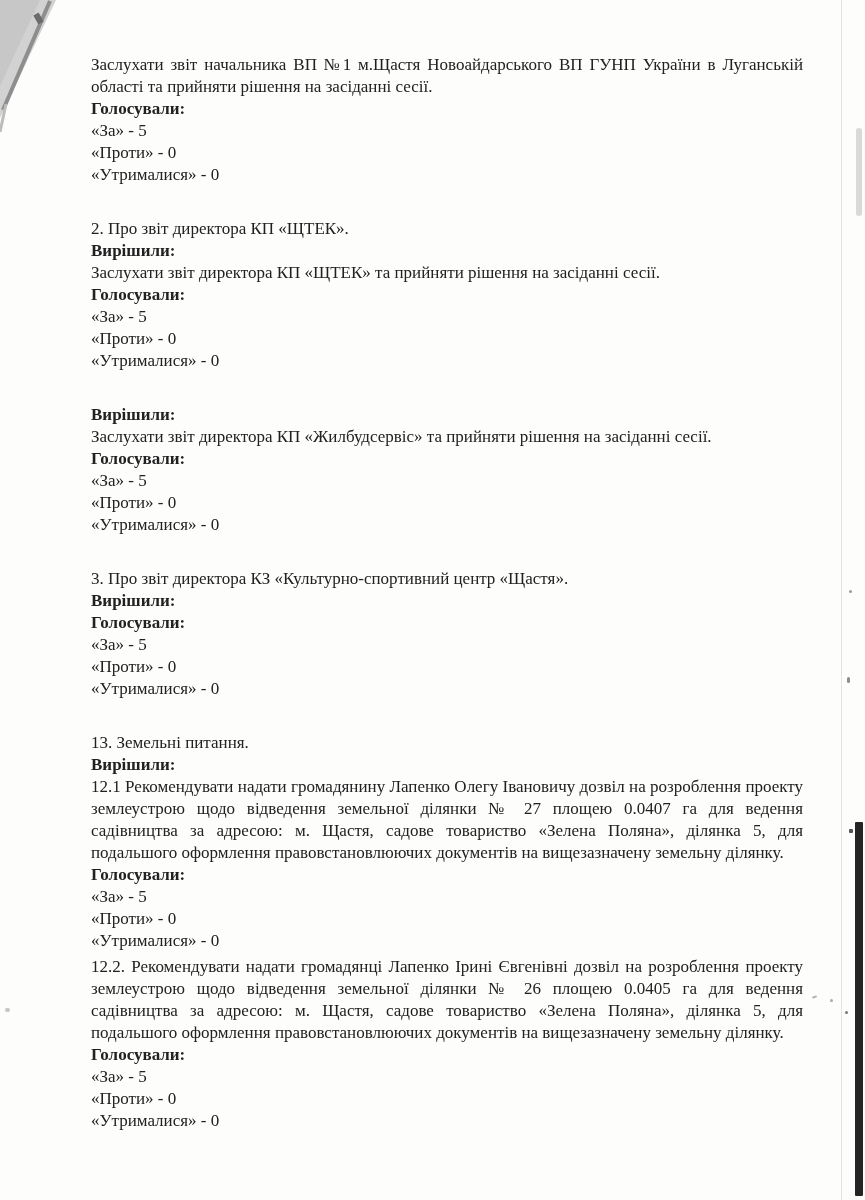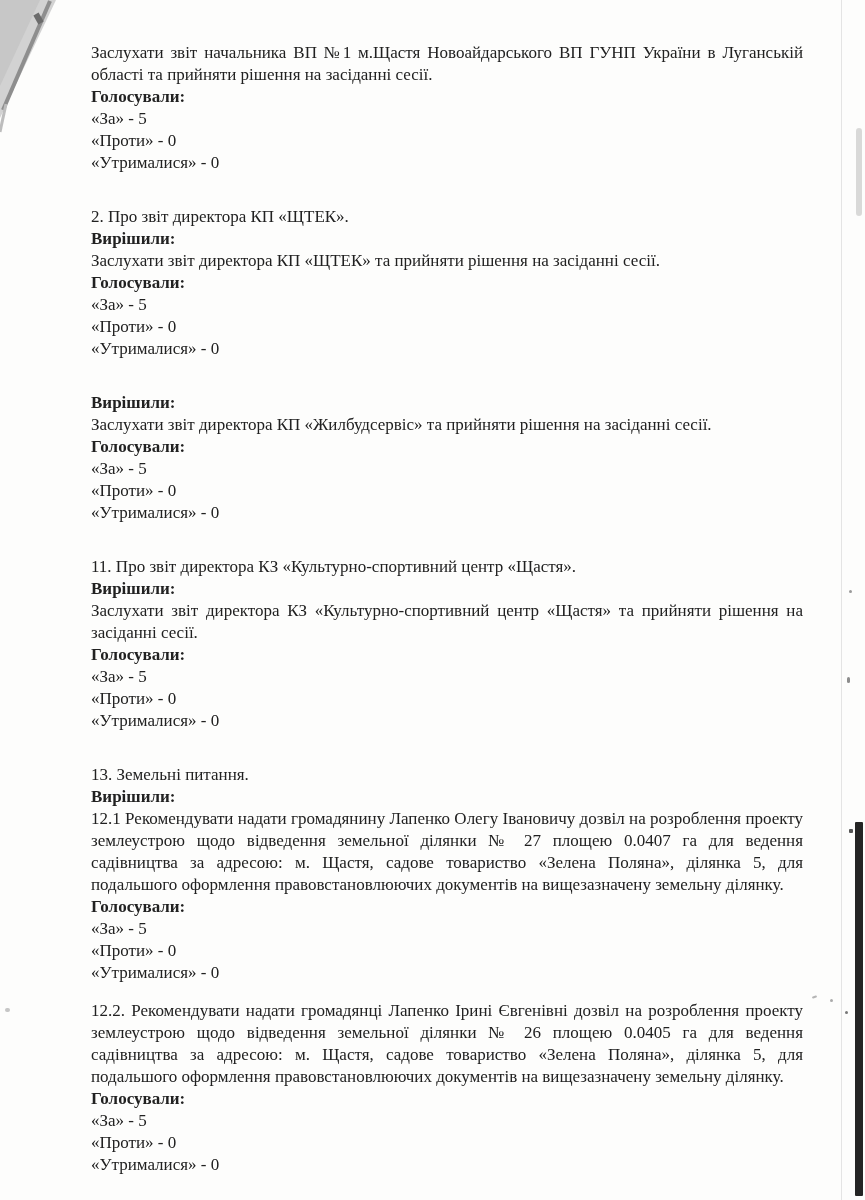"Заслухати звіт начальника ВП №1" .sec.first { margin-top: 0 -> 12px }
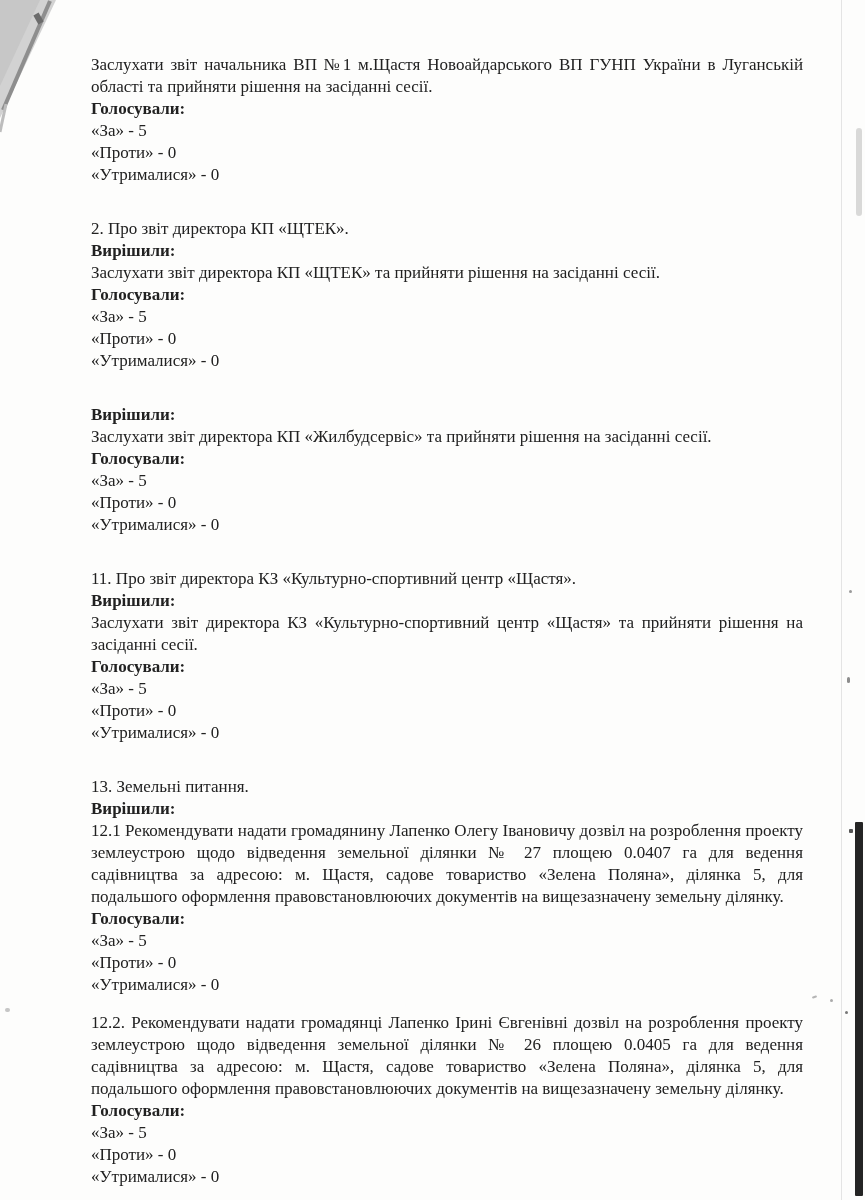"11. Про звіт директора КЗ" p { text: 11 -> 3 }
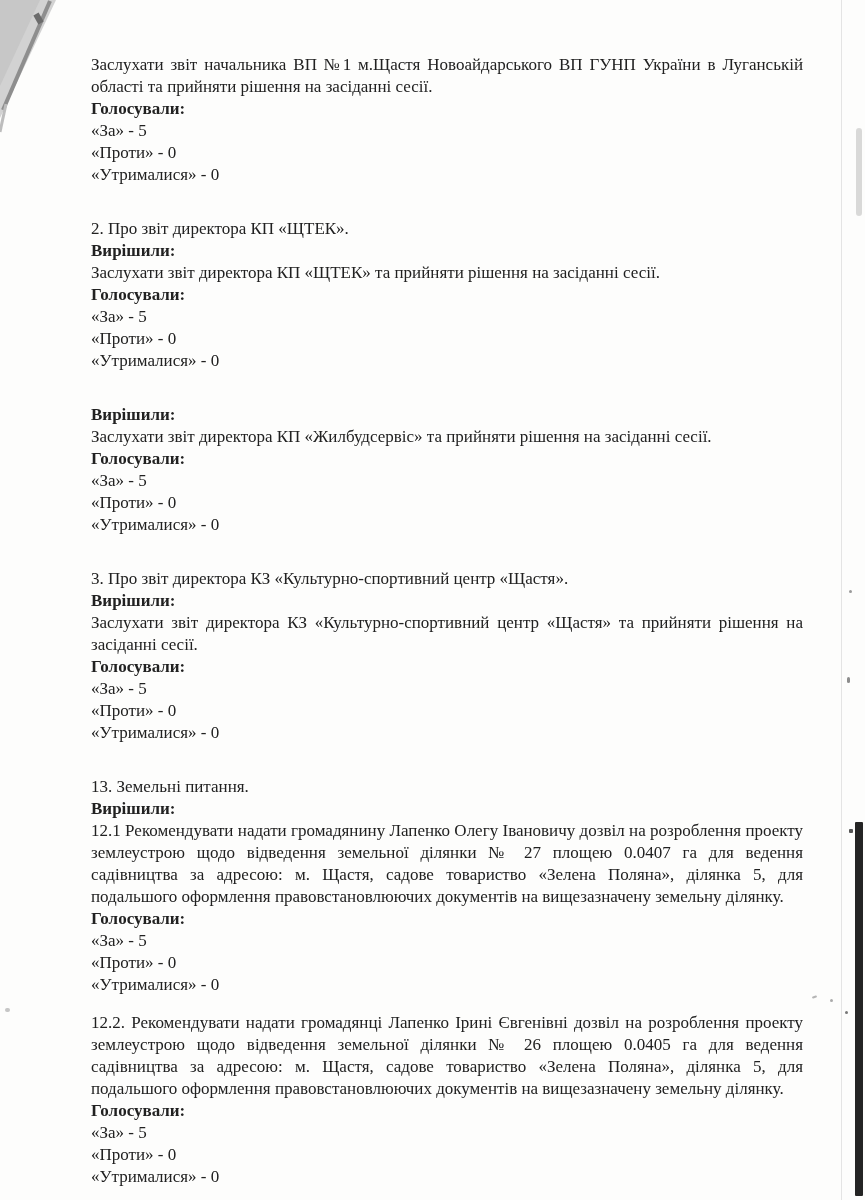"Заслухати звіт директора КЗ" p.just { html: <p>Заслухати звіт директора КЗ «Культурно-спортивний центр «Щастя» та прийняти рішення на засіданні сесії.</p> -> none }
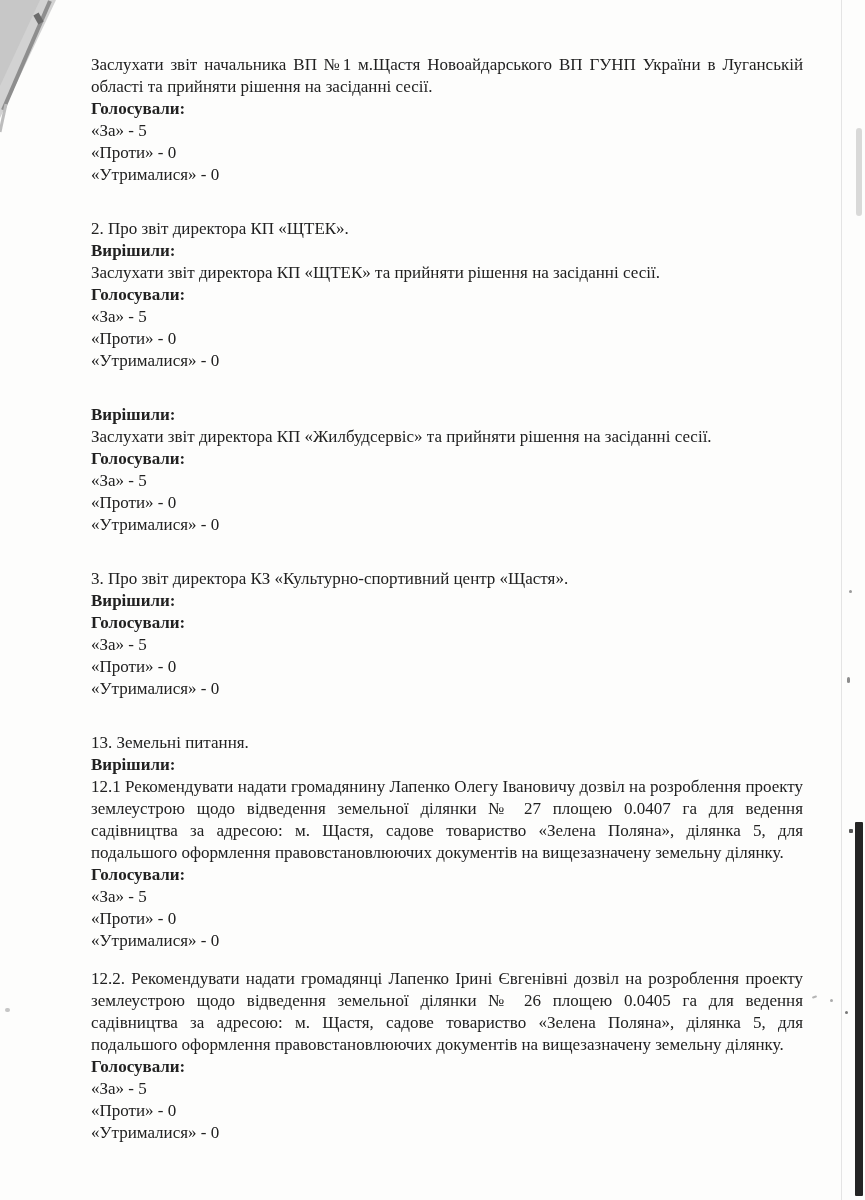"12.2. Рекомендувати надати громадянці" .subitem-gap { margin-top: 16px -> 4px }
